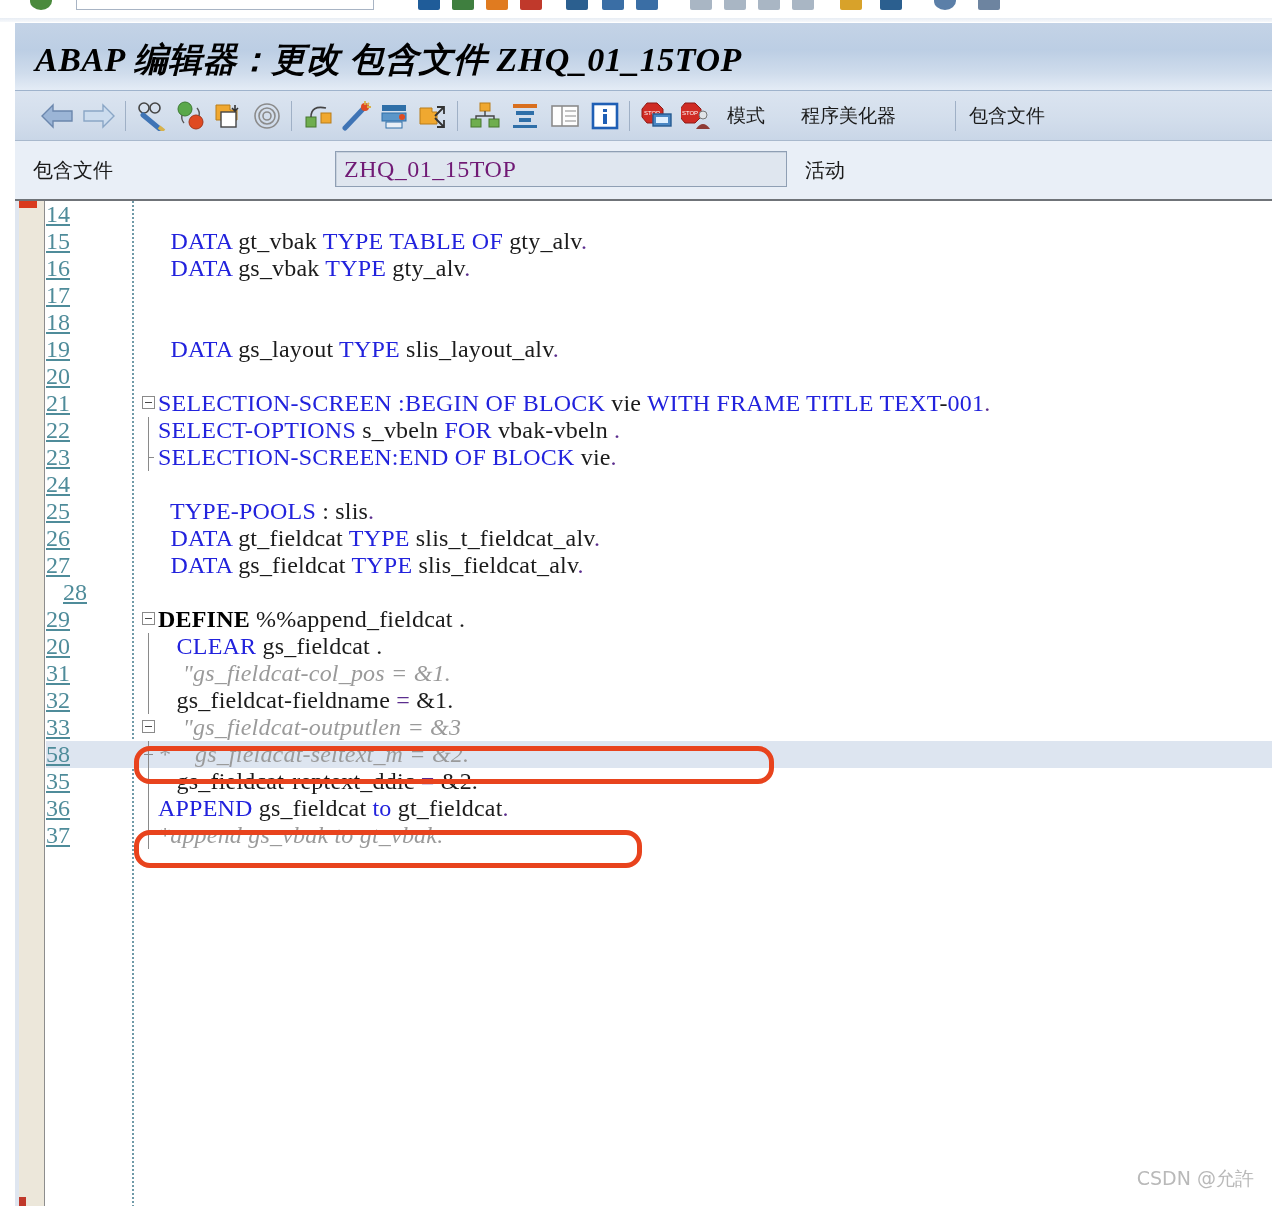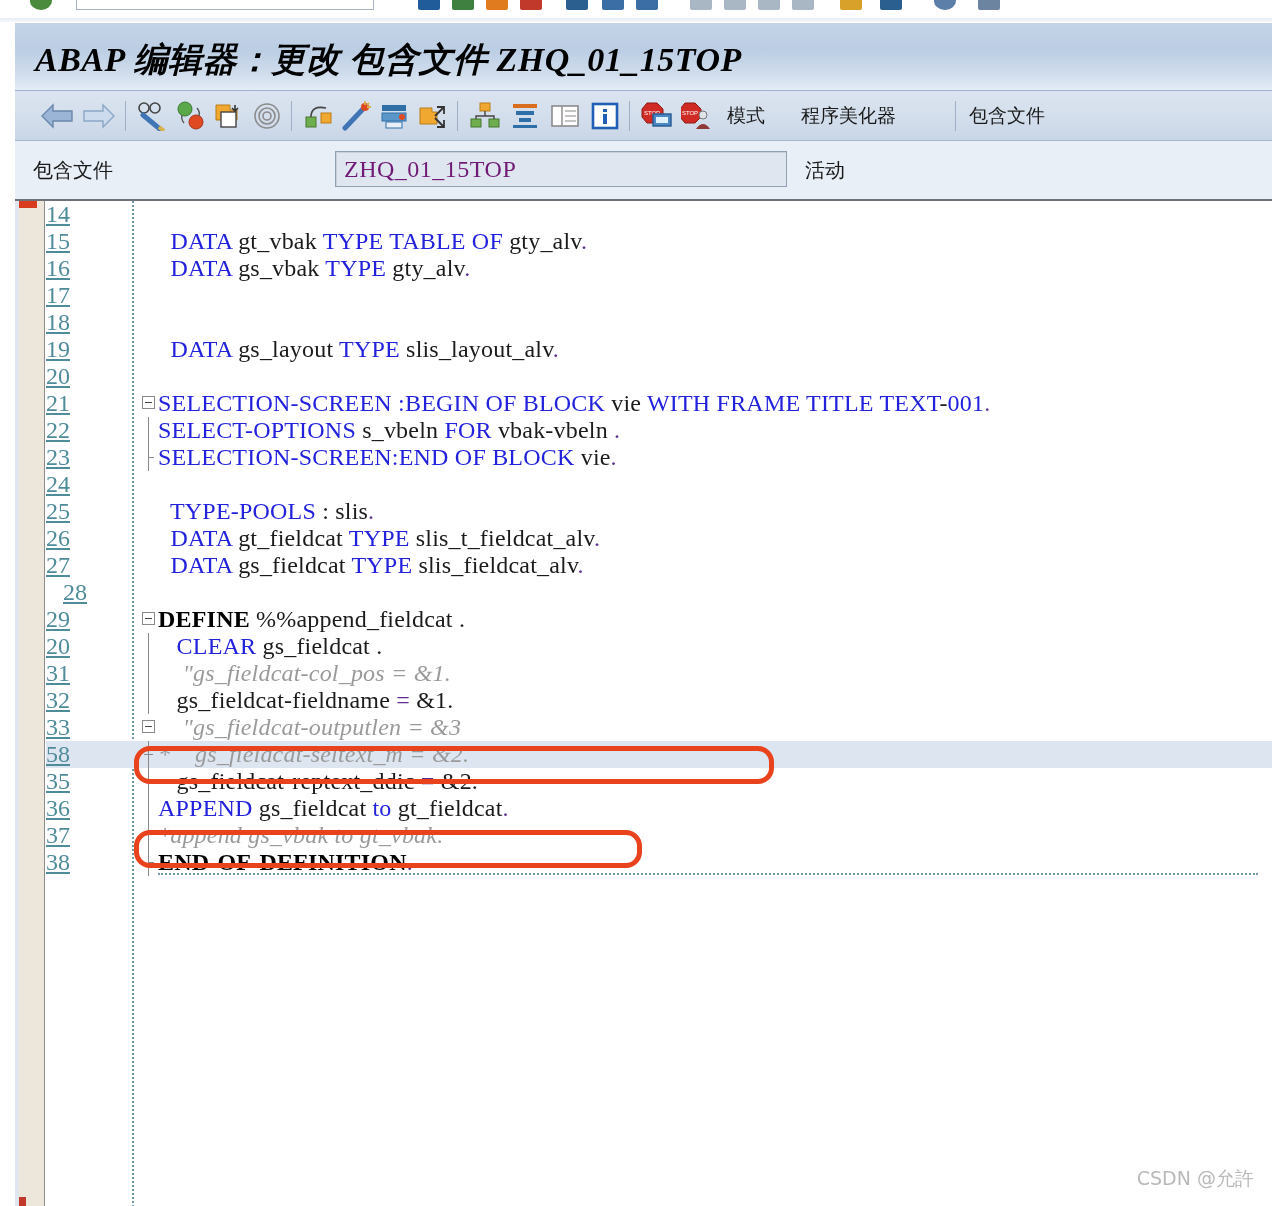"38" div.row { html: <div> <span>38</span> <span></span> <span><span>END-OF-DEFINITION</span><span>.</span></span> <span></span> </div> -> none }
